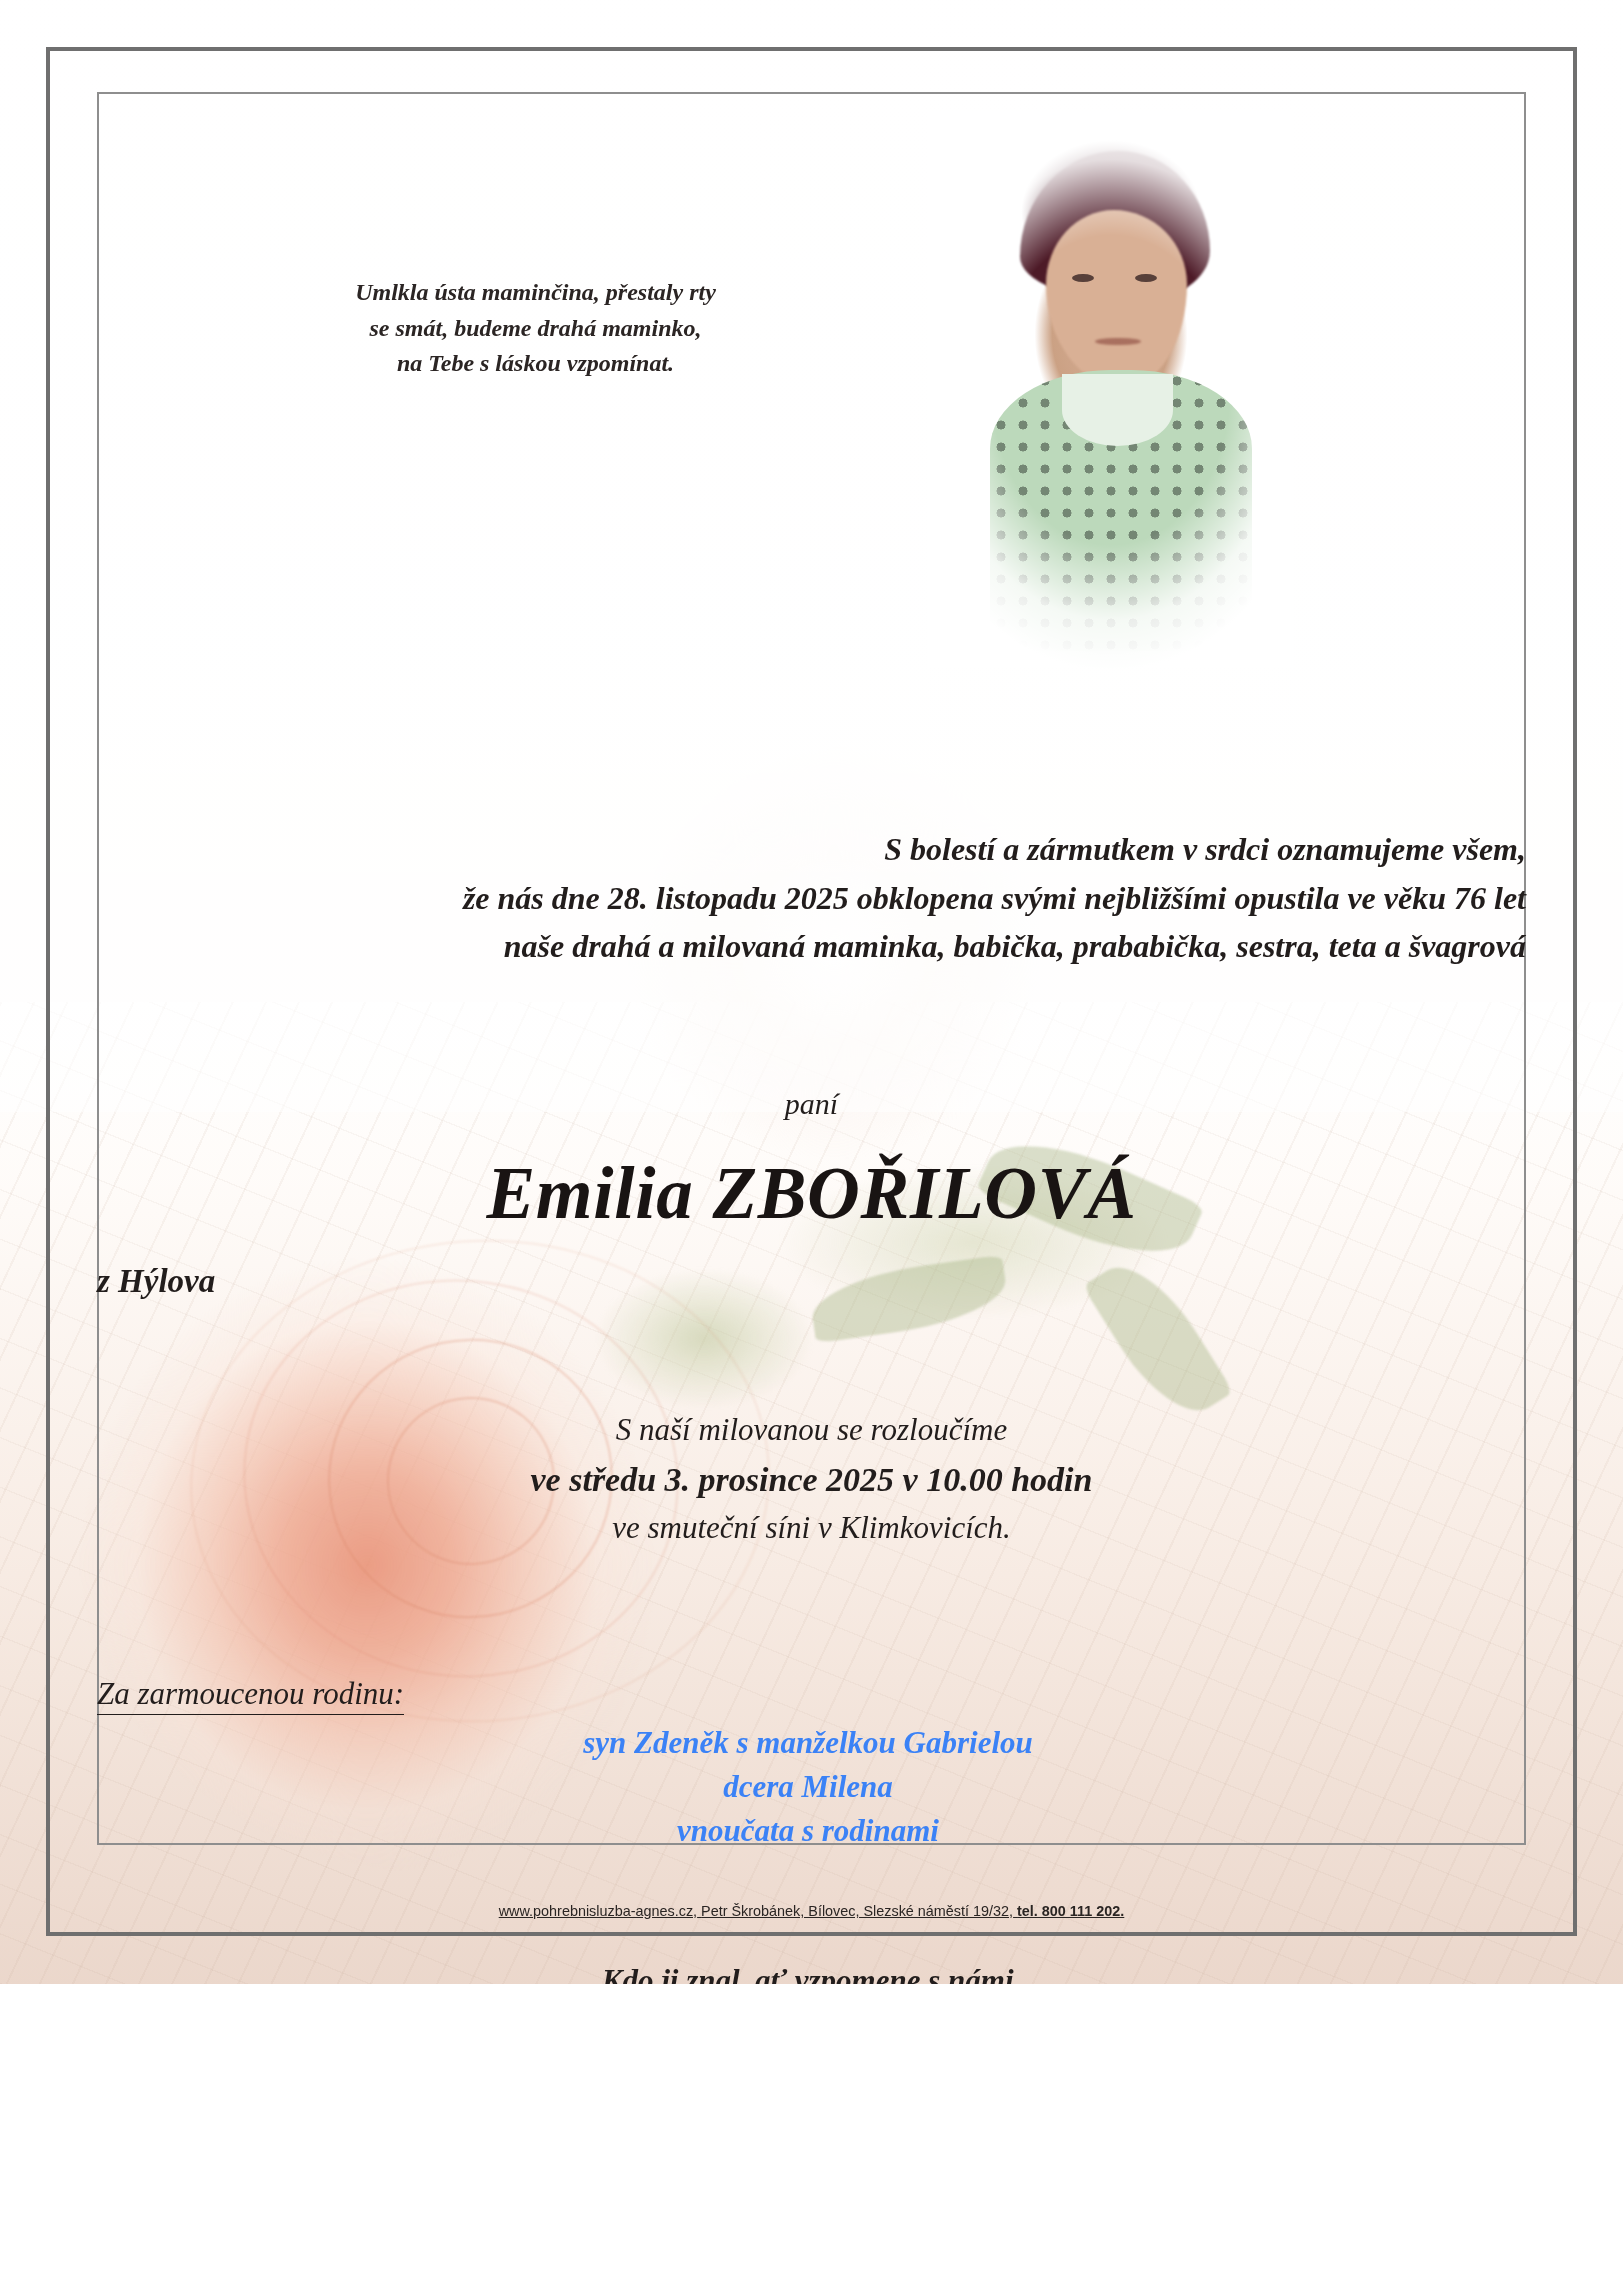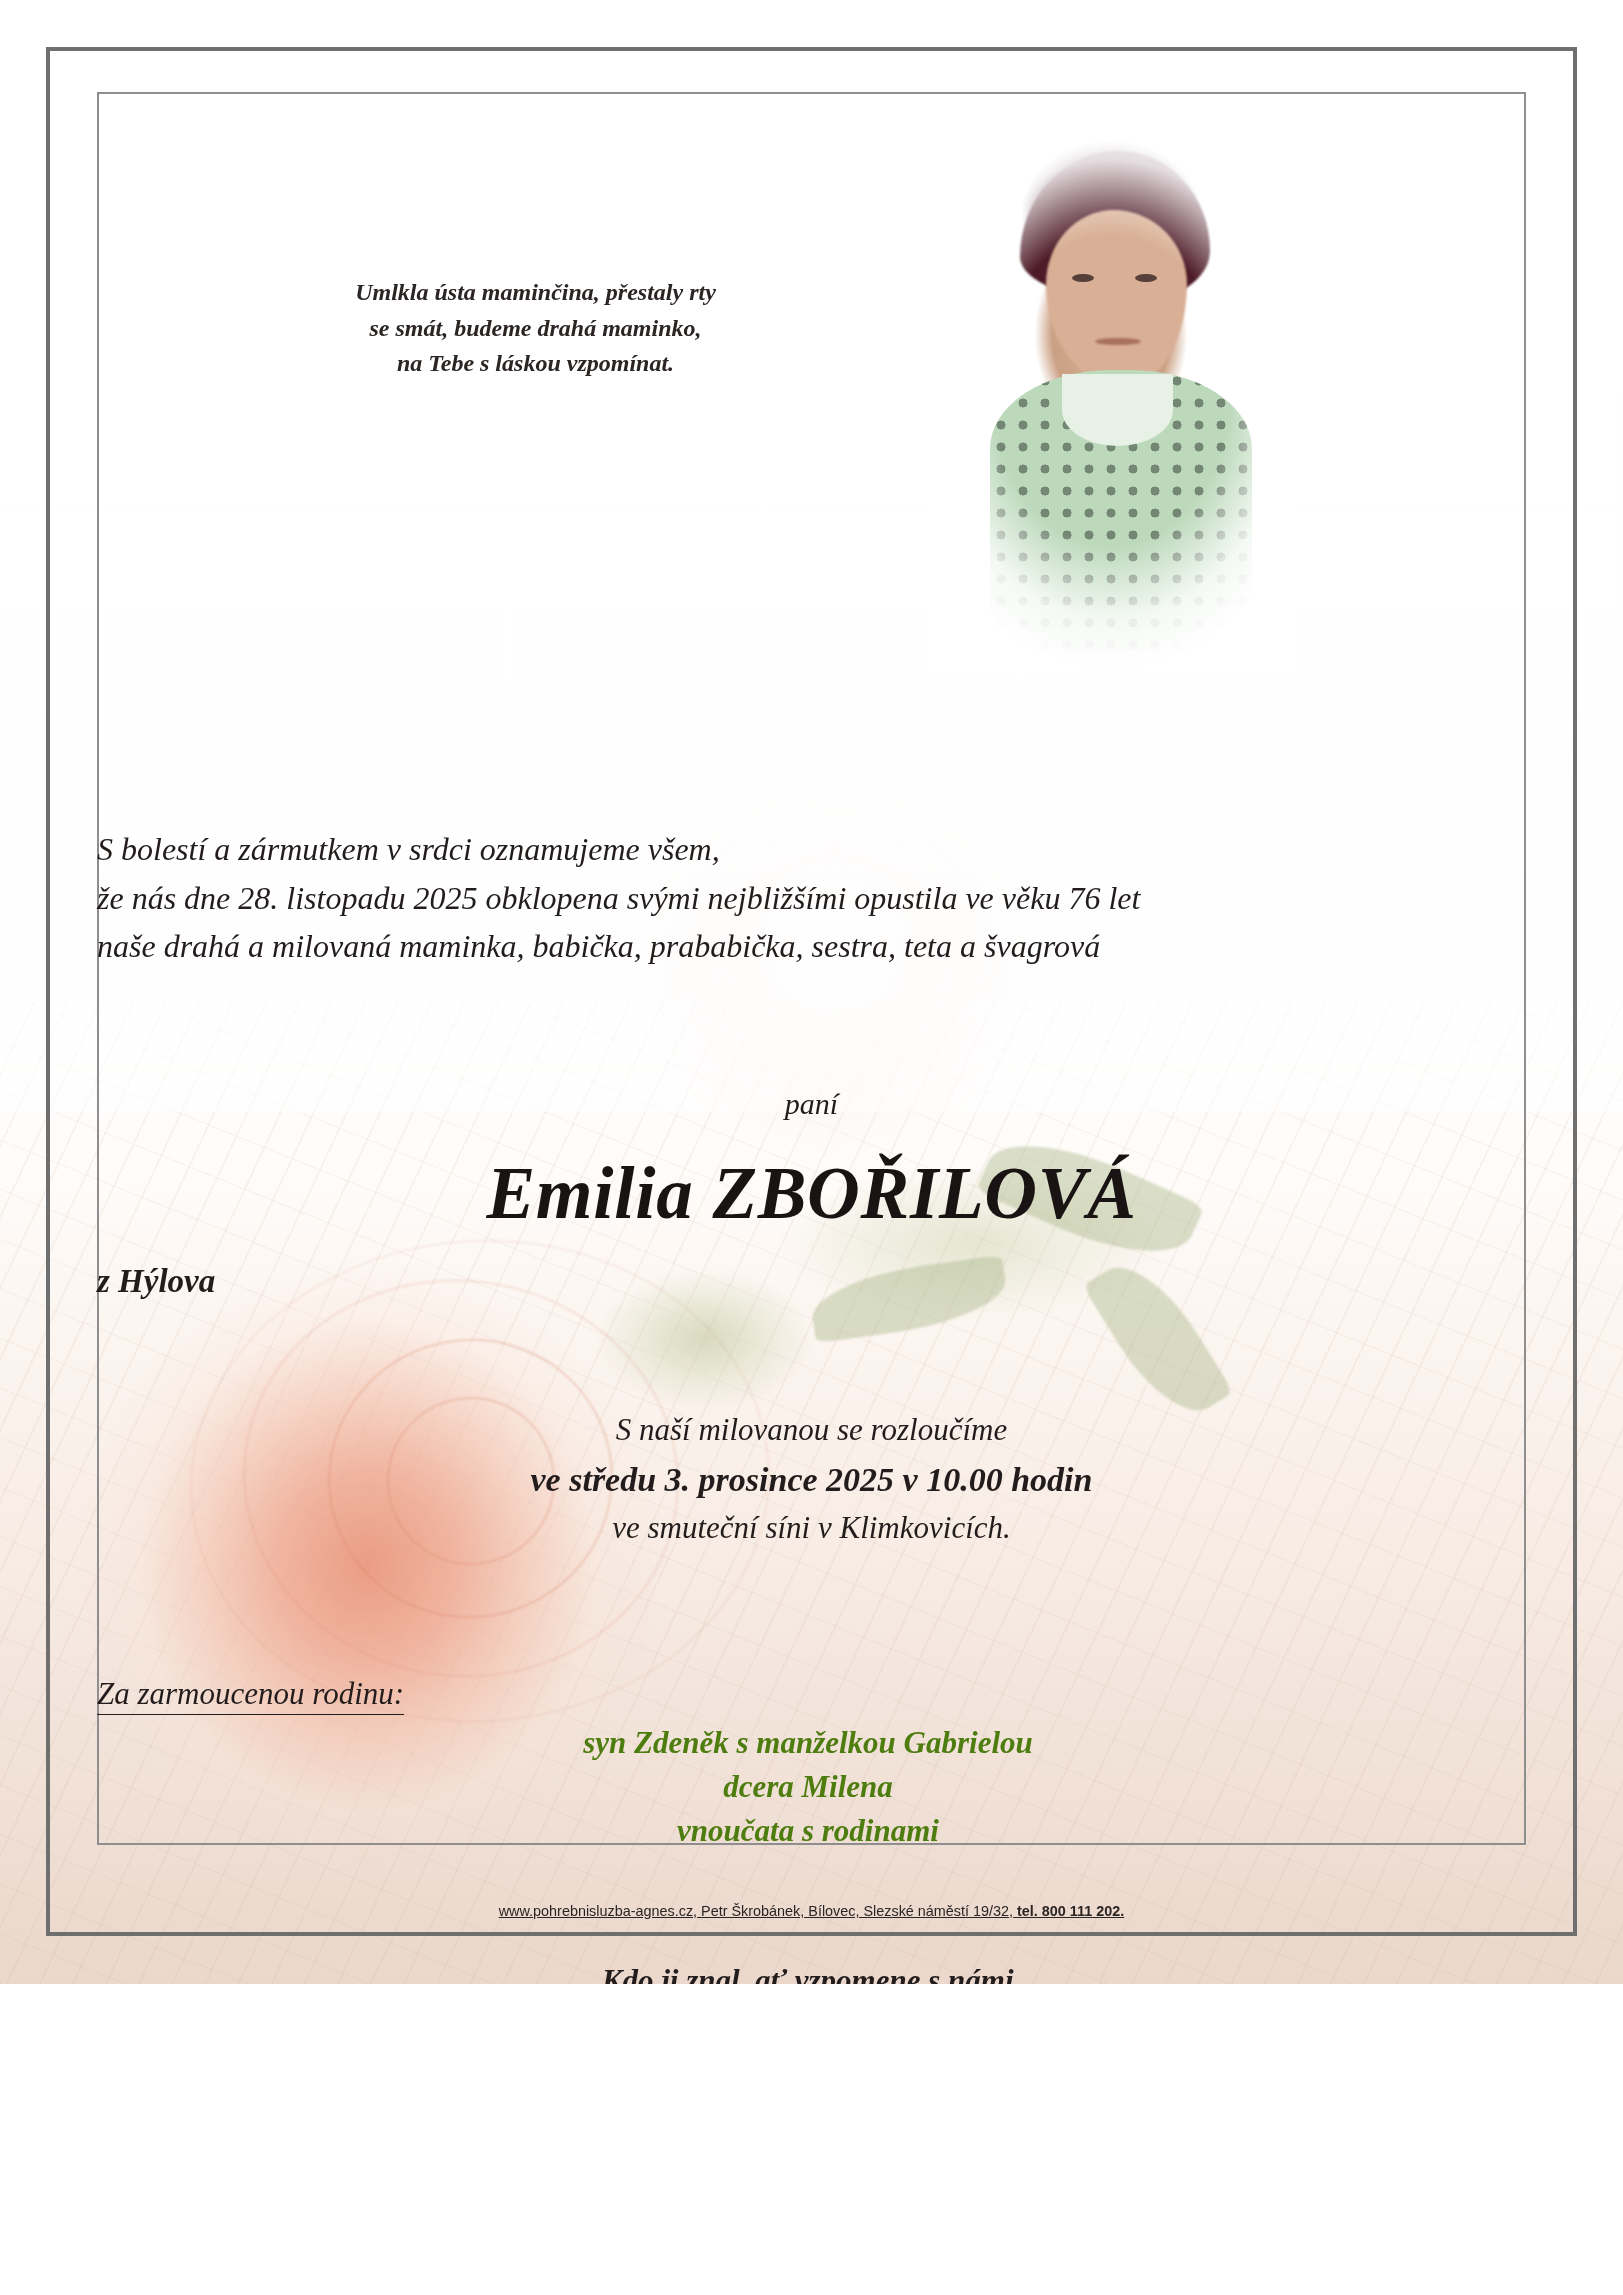"S bolestí a zármutkem v" .announce { font-weight: none -> bold; text-align: left -> right }
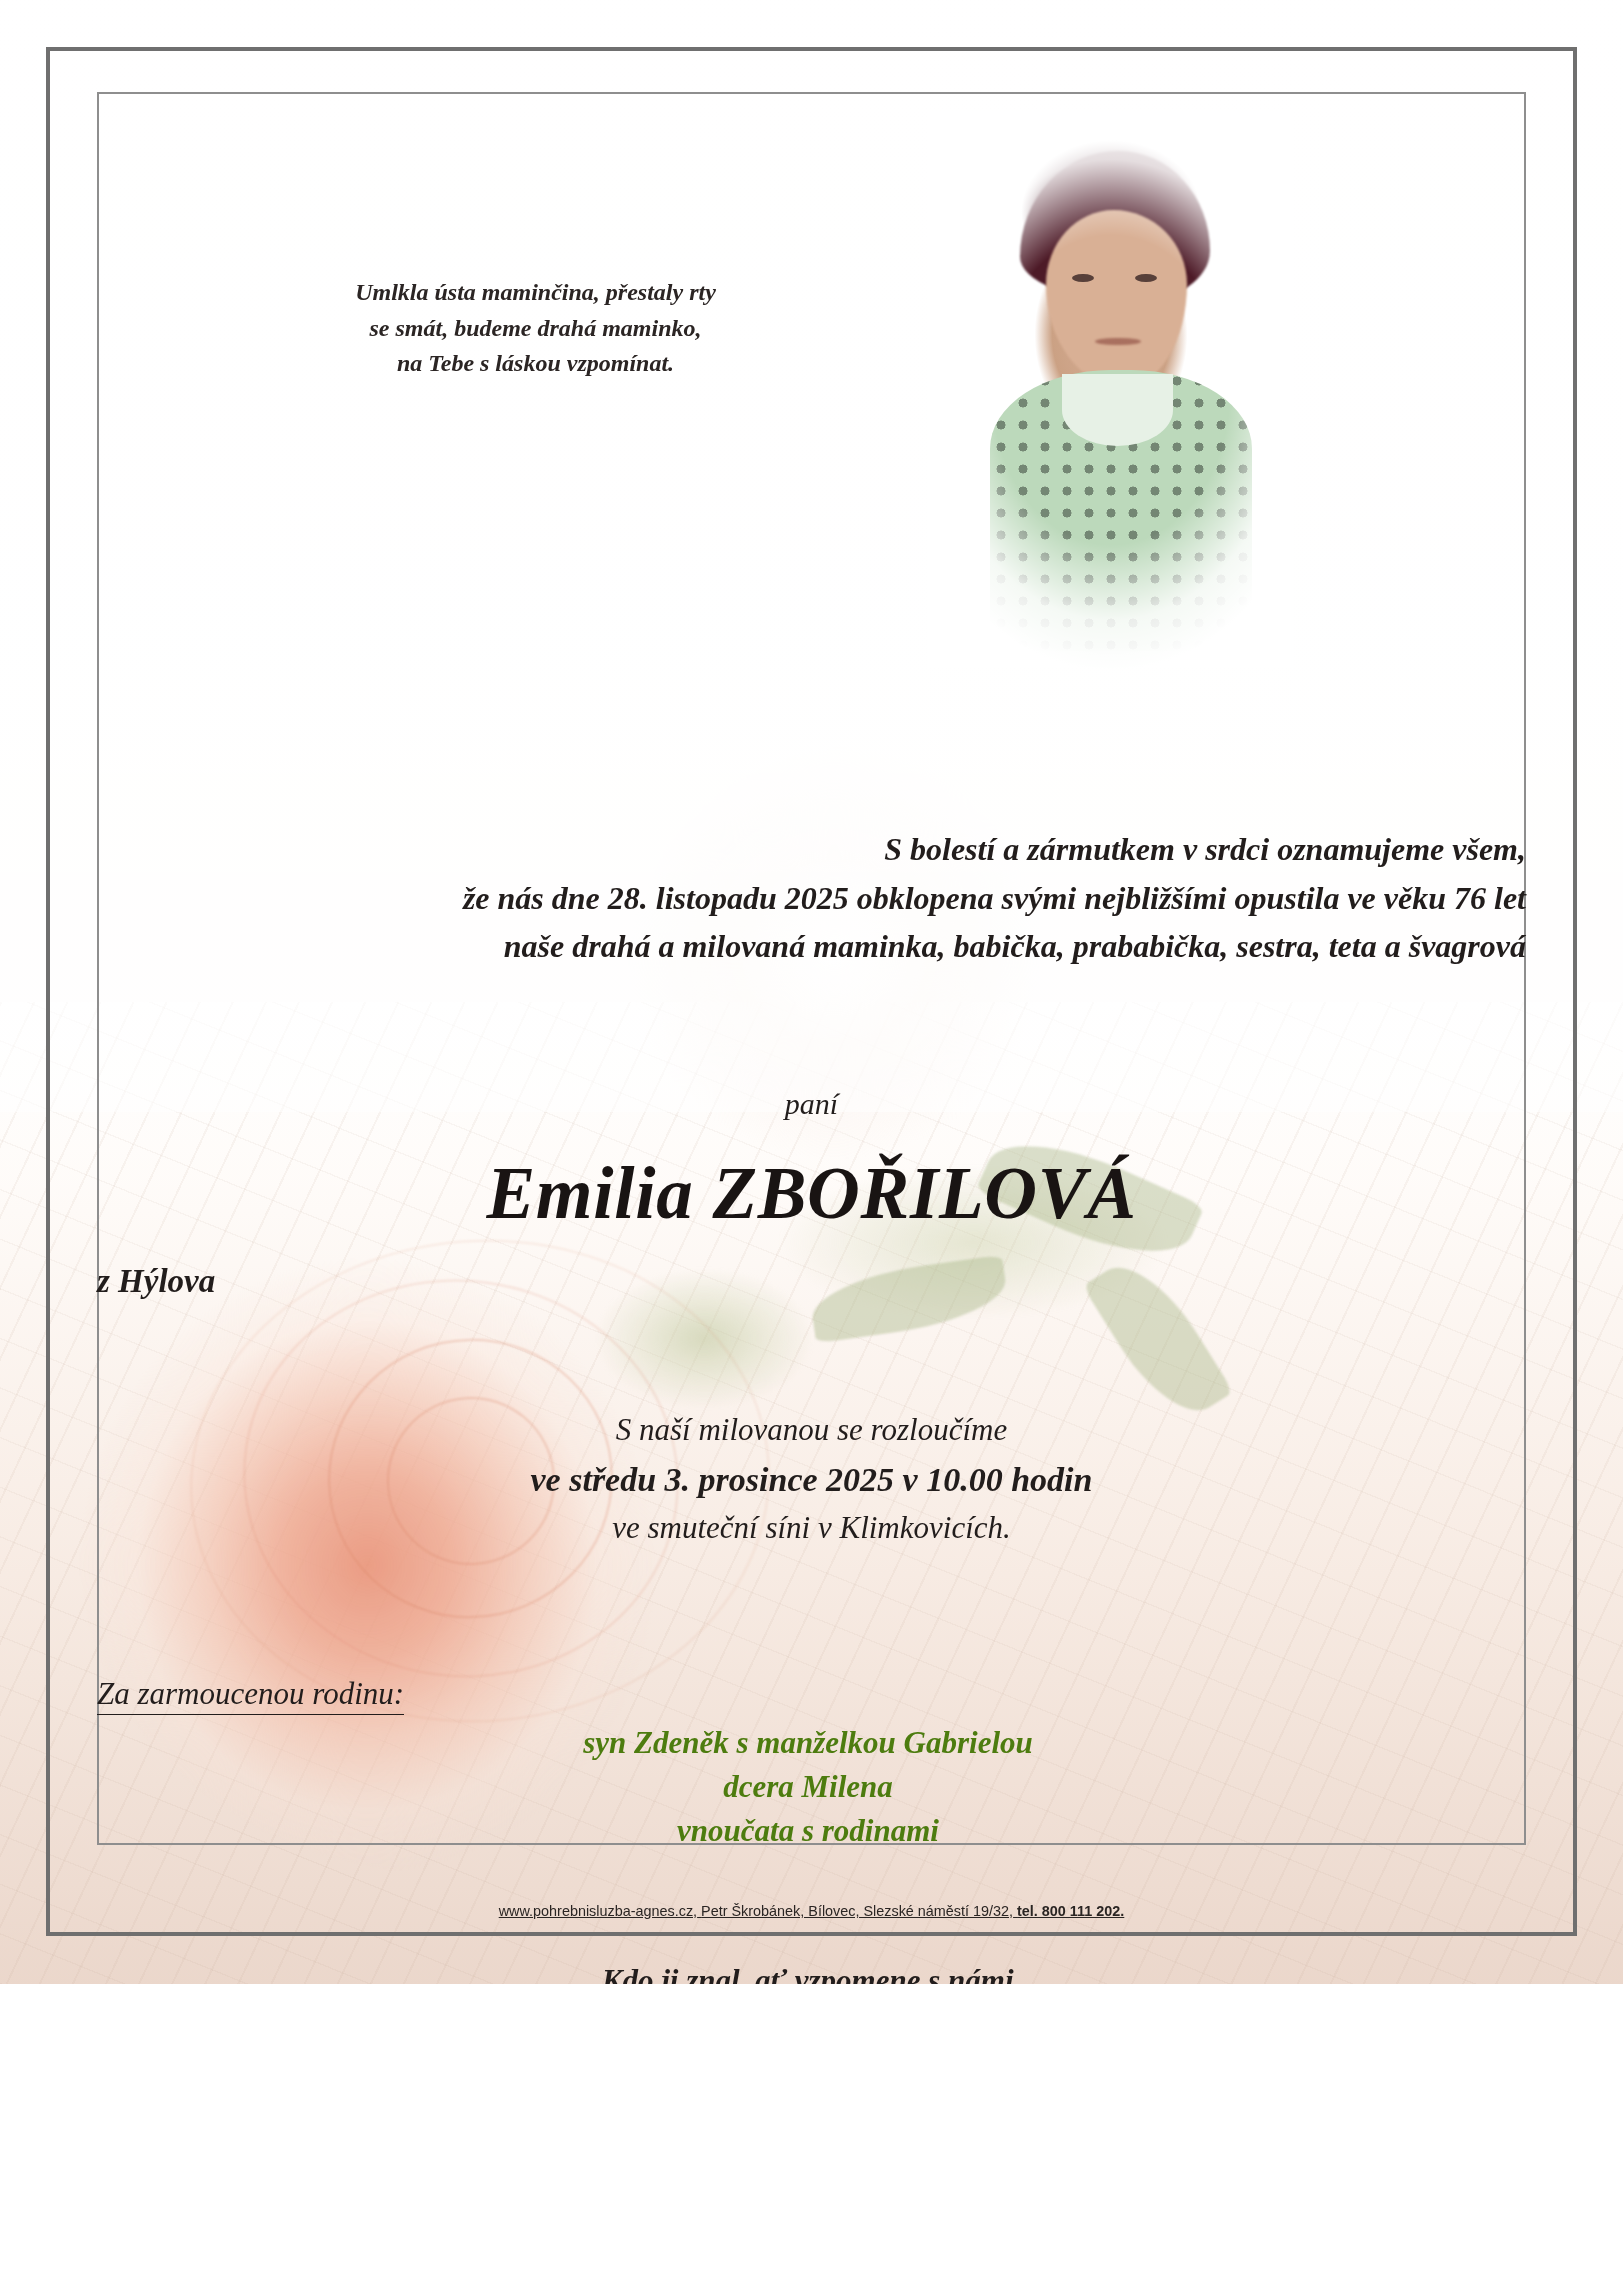"syn Zdeněk s manželkou Gabrielou" .family-list { color: #4d7c0f -> #3b82f6 }
